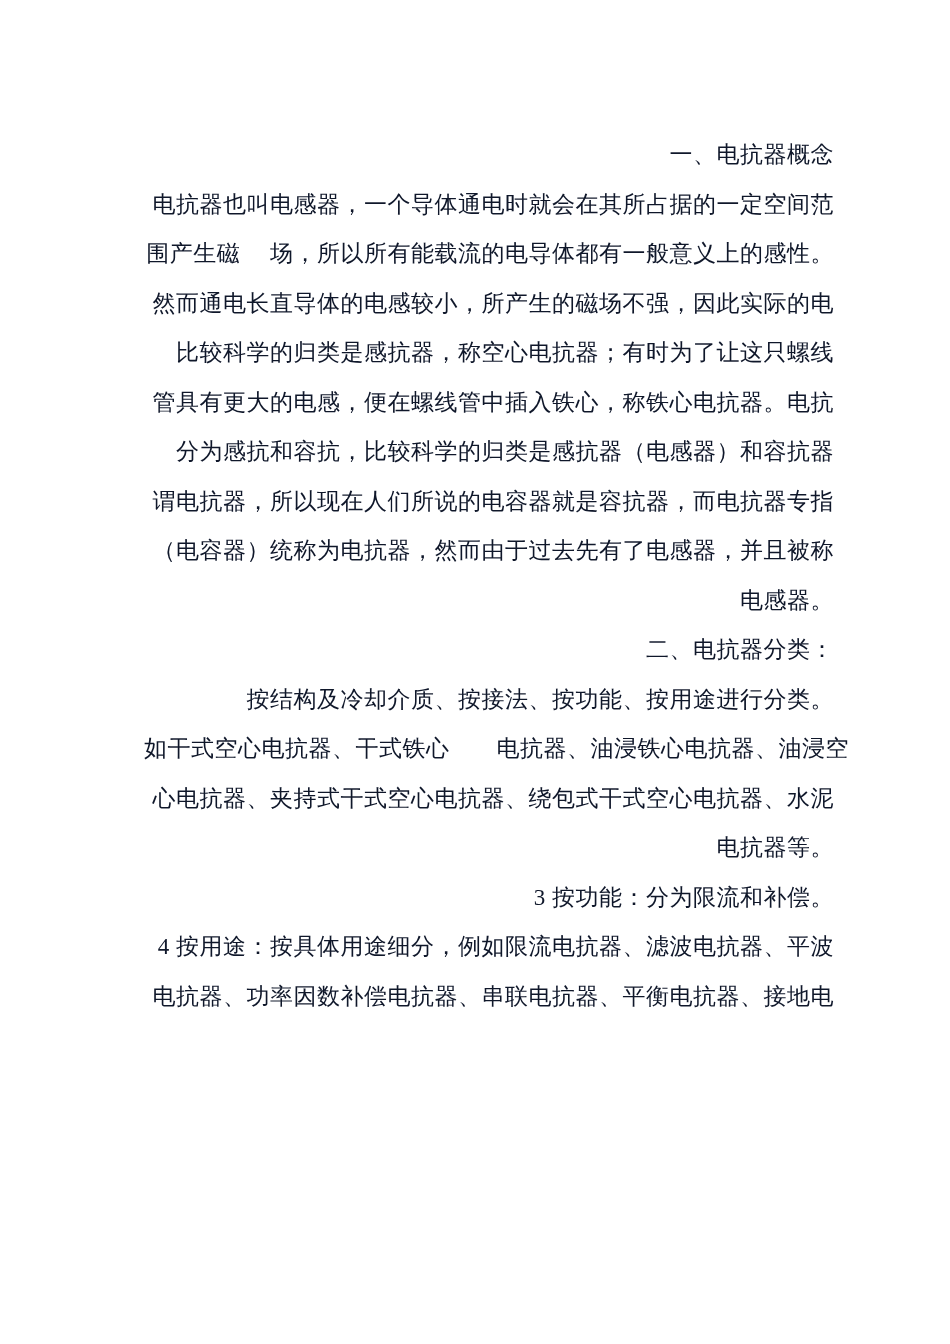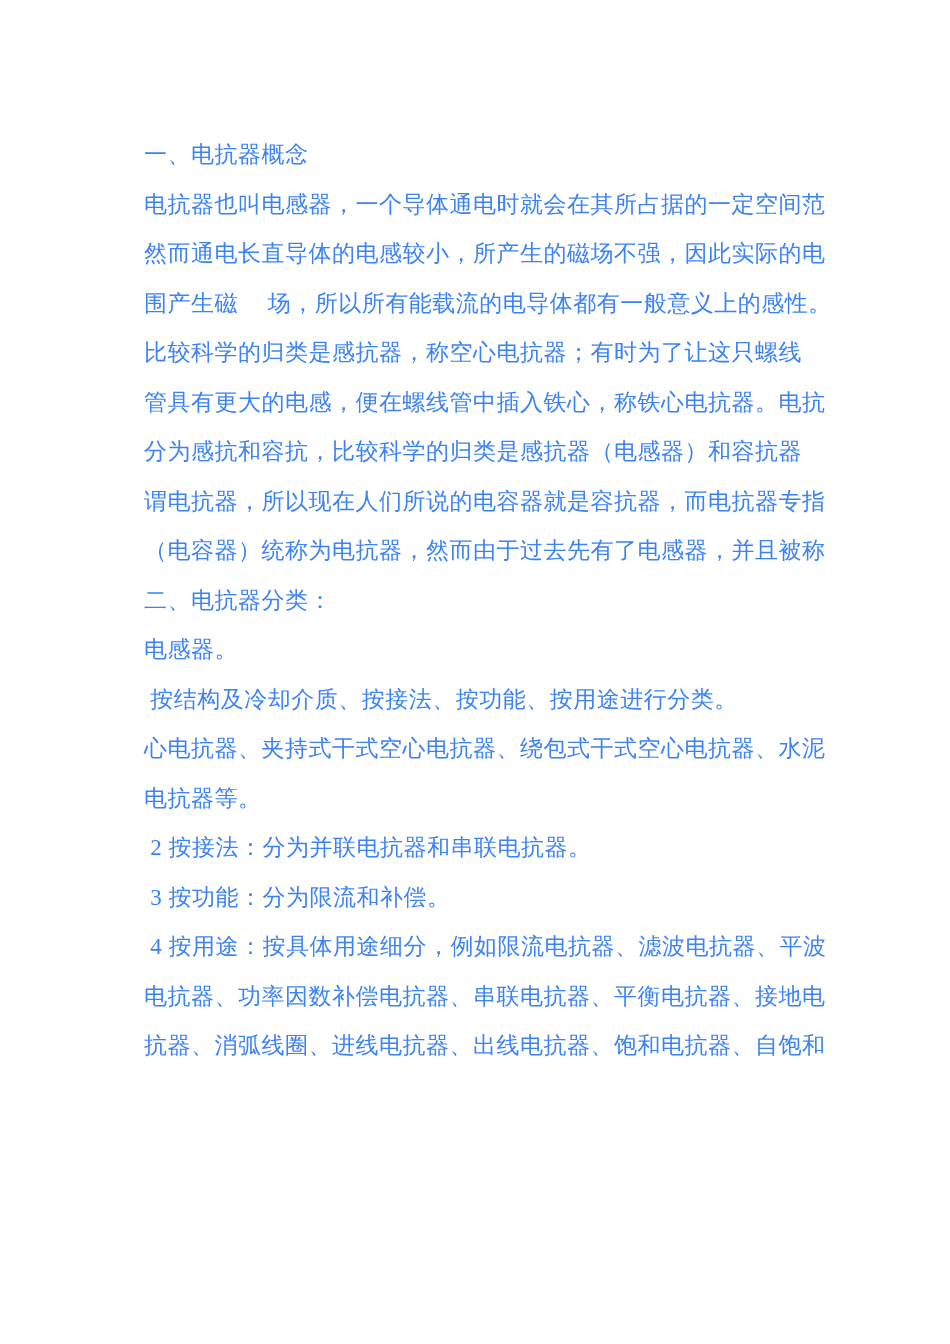"一、电抗器概念" div.doc-body { color: #3b82f6 -> #0f172a; text-align: none -> right }
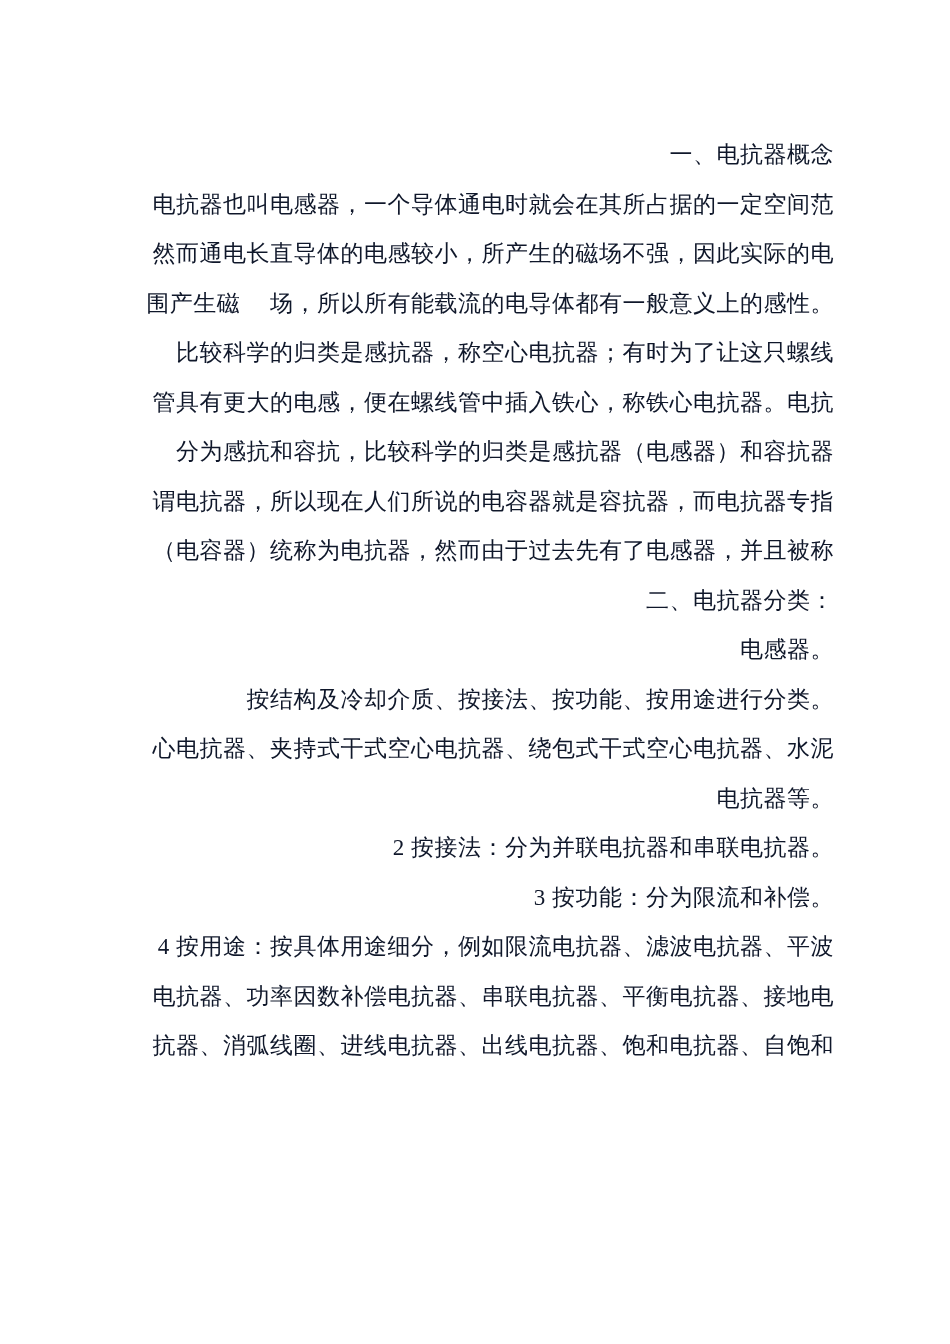"然而通电长直导体的电感较小，所产生的磁场不强，因此实际的电" div.doc-line { order: before "围产生磁 场，所以所有能载流的电导体都有一般意义上的感性。" -> after "围产生磁 场，所以所有能载流的电导体都有一般意义上的感性。" }
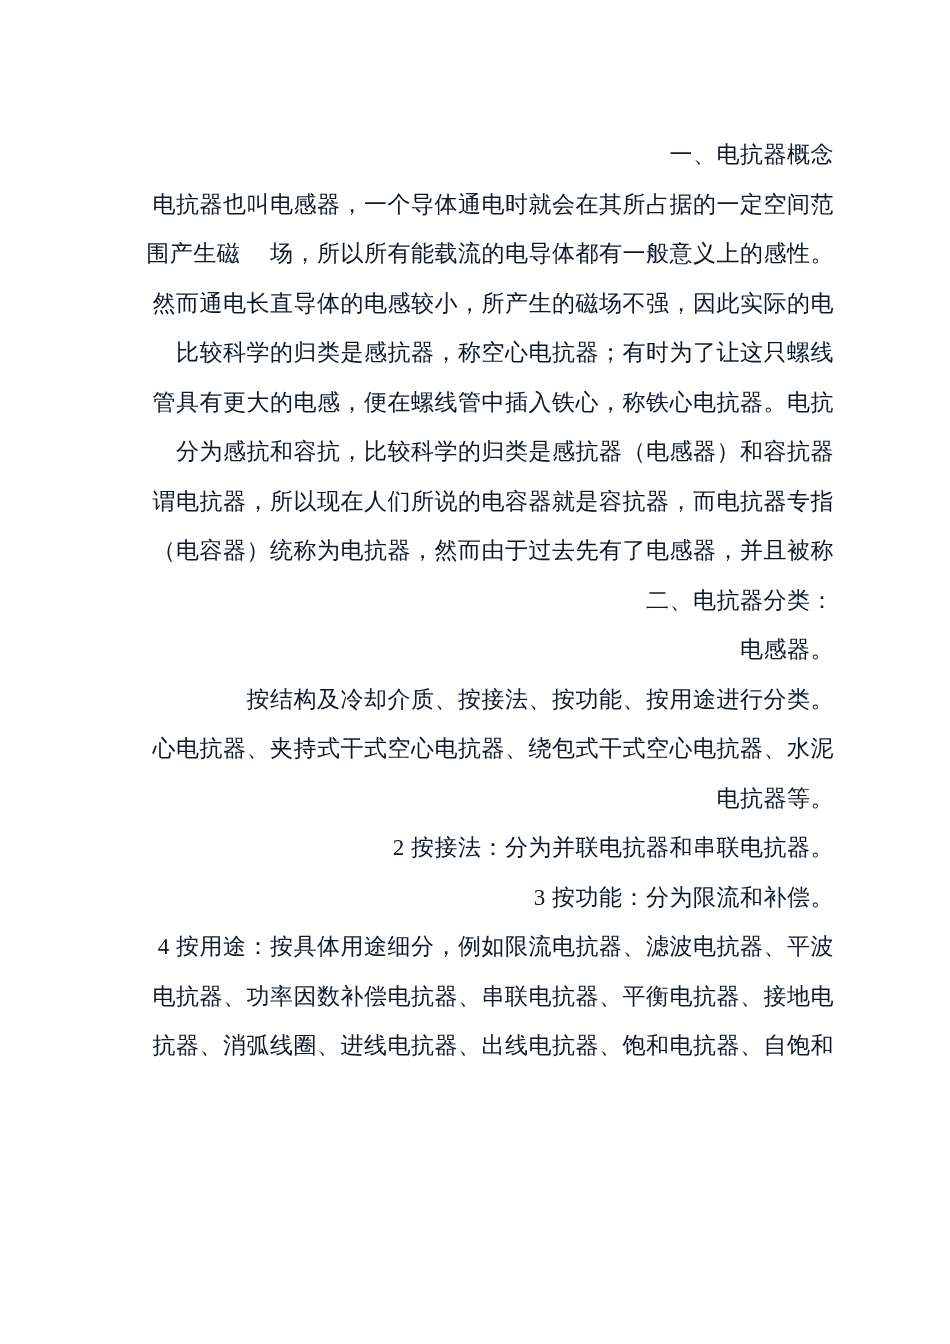"二、电抗器分类：" div.doc-line { order: before "电感器。" -> after "电感器。" }
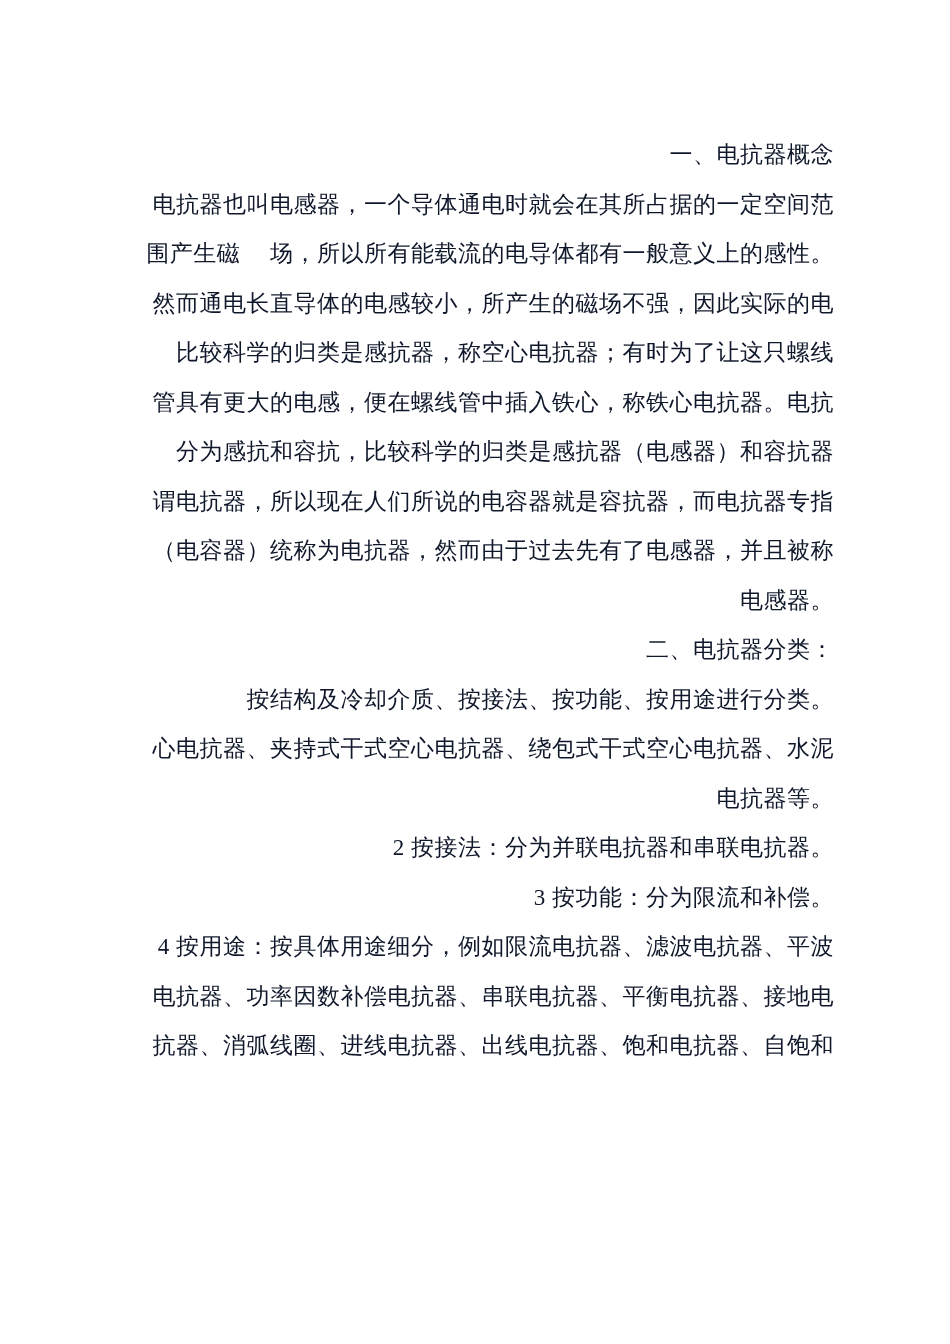"如干式空心电抗器、干式铁心 电抗器、油浸铁心电抗器、油浸空" div.doc-line { html: none -> <div>如干式空心电抗器、干式铁心 电抗器、油浸铁心电抗器、油浸空</div> }
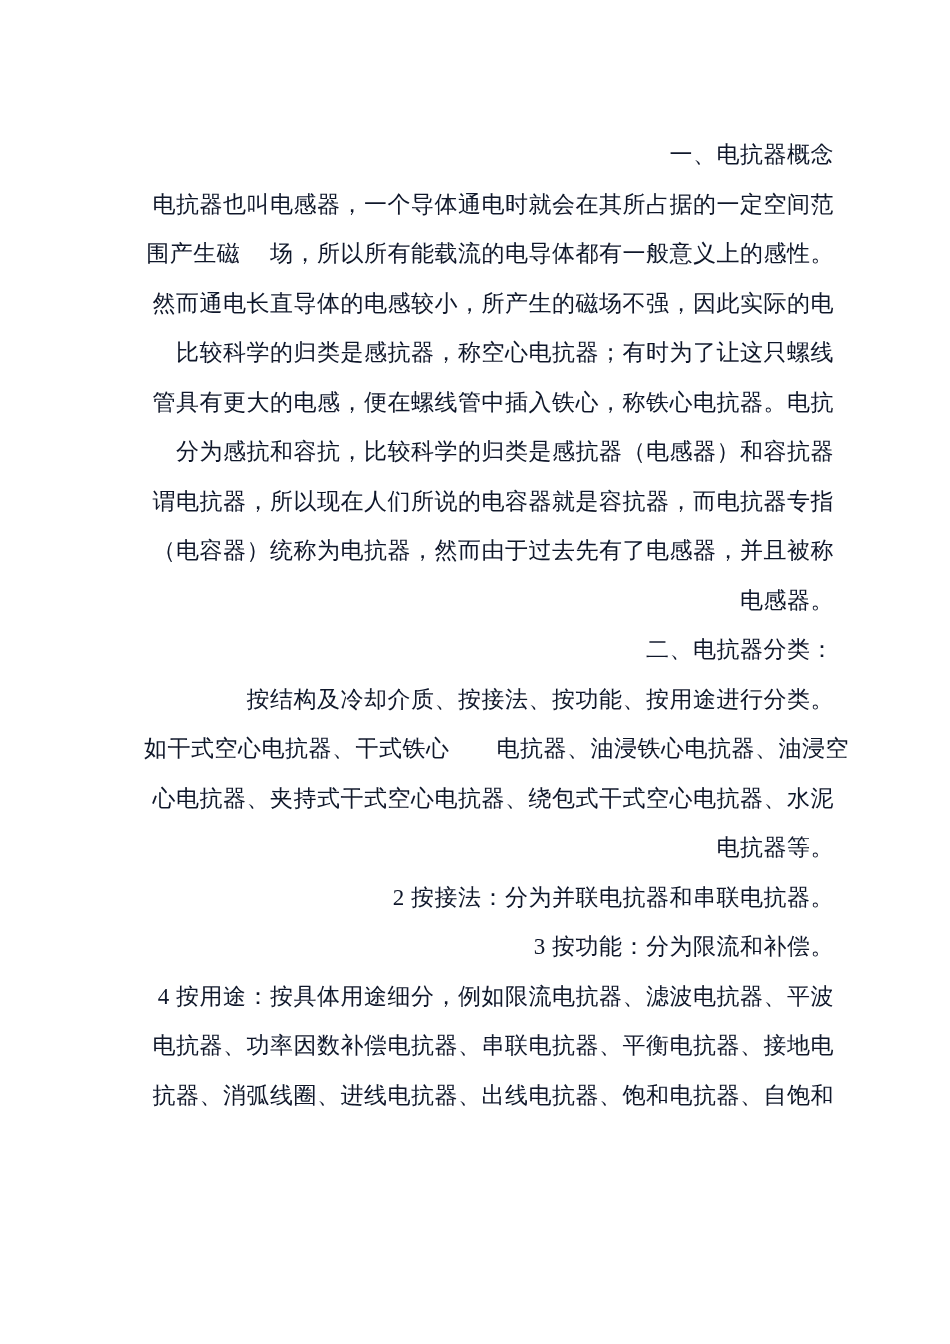"2 按接法：分为并联电抗器和串联电抗器。" div.doc-line { html: <div> 2 按接法：分为并联电抗器和串联电抗器。</div> -> none }
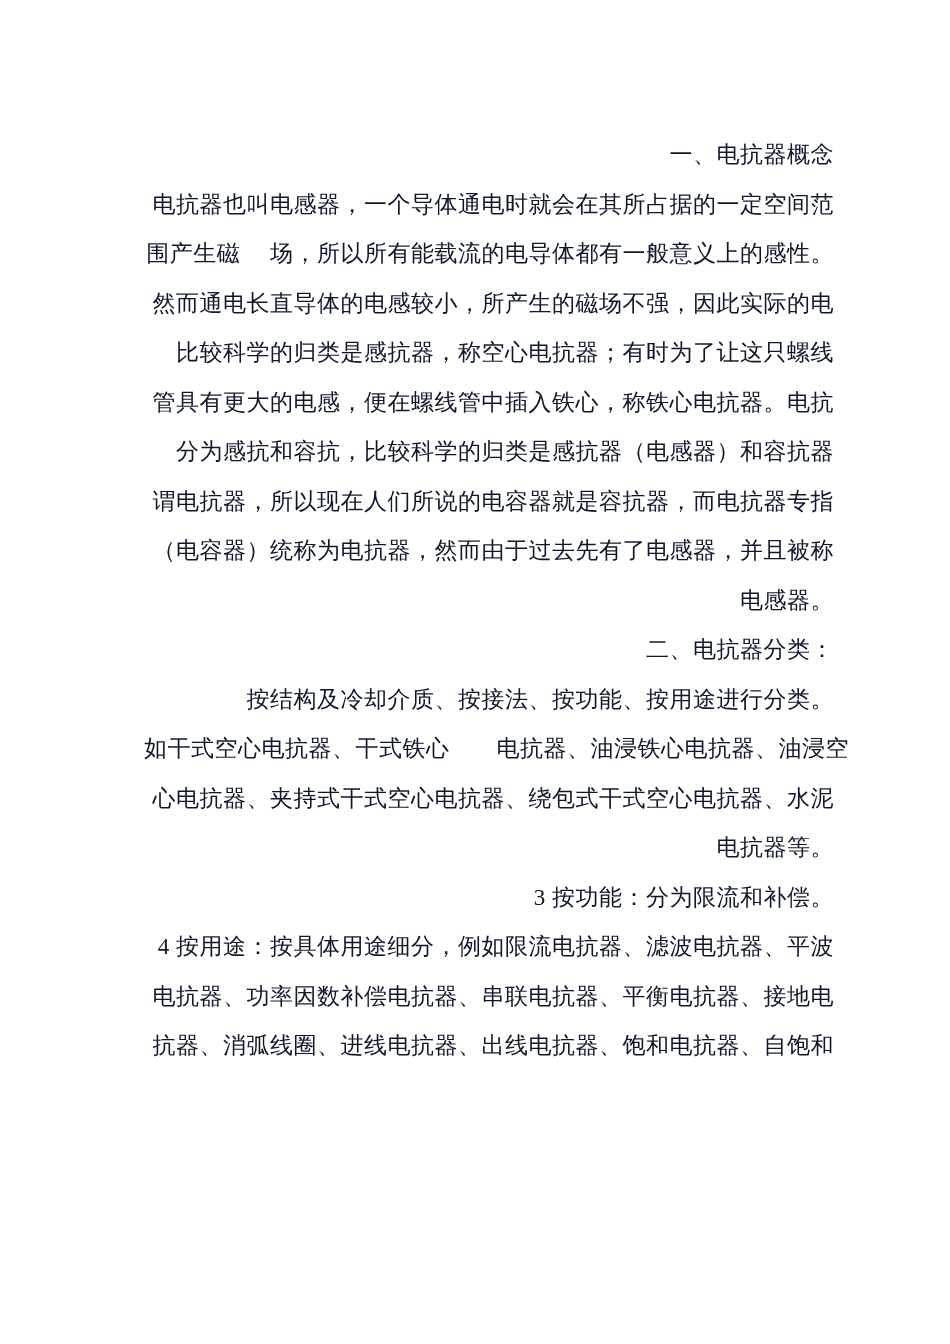"抗器、消弧线圈、进线电抗器、出线电抗器、饱和电抗器、自饱和" div.doc-line { html: <div>抗器、消弧线圈、进线电抗器、出线电抗器、饱和电抗器、自饱和</div> -> none }
